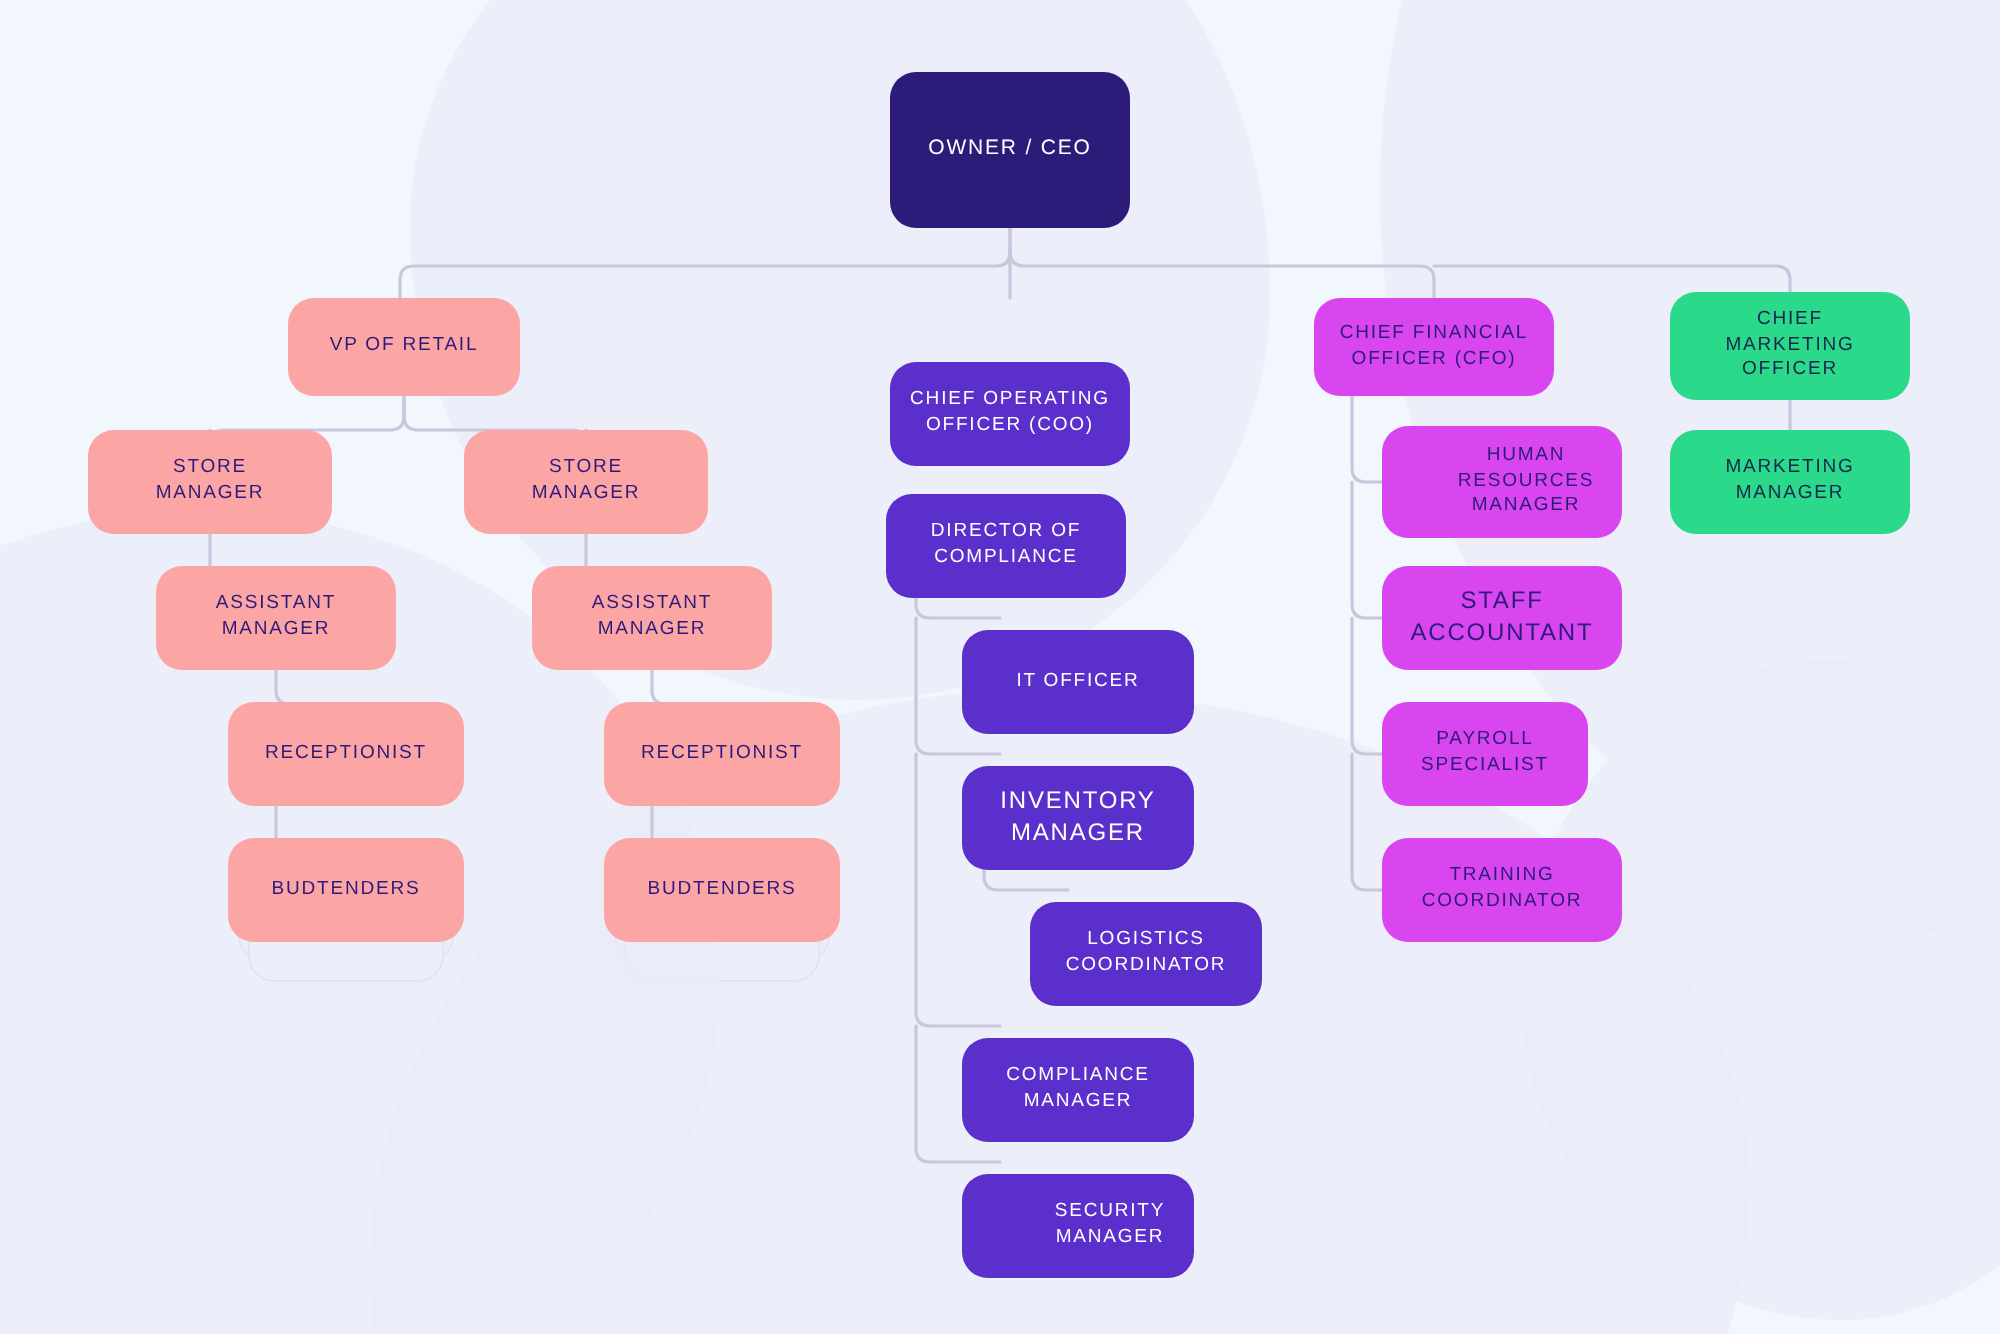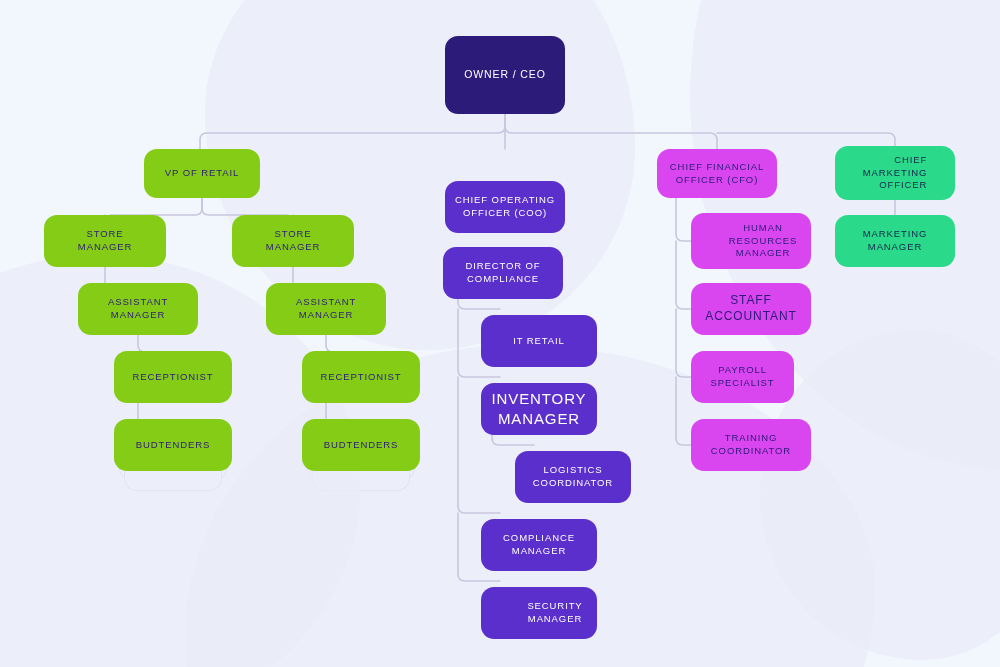"CHIEF" div.node { text-align: right -> none }
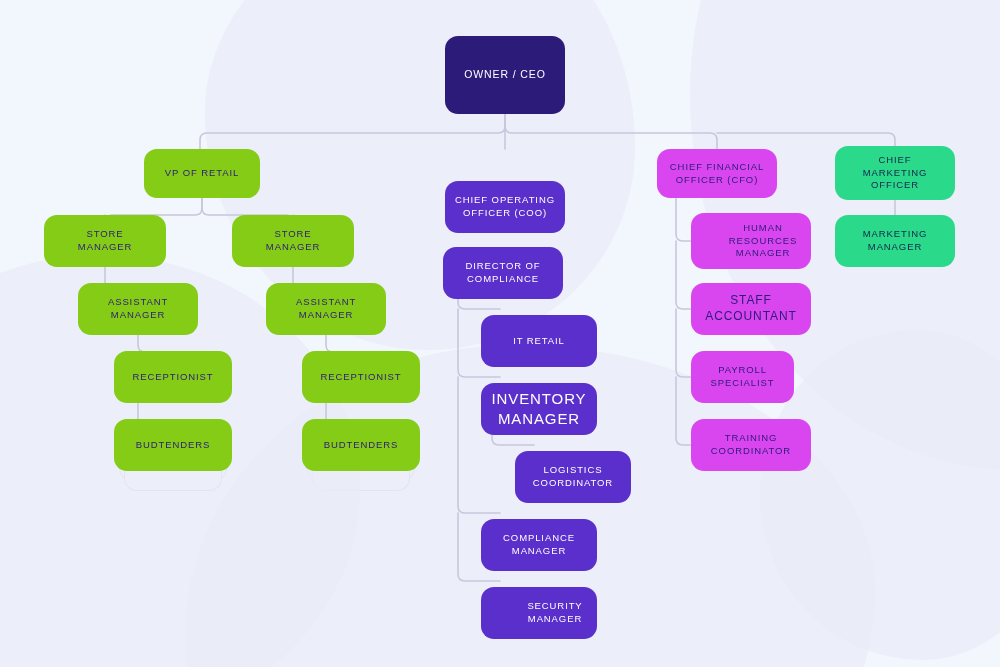"VP OF RETAIL" .t-lavender { background: #84cc16 -> #fca5a5 }
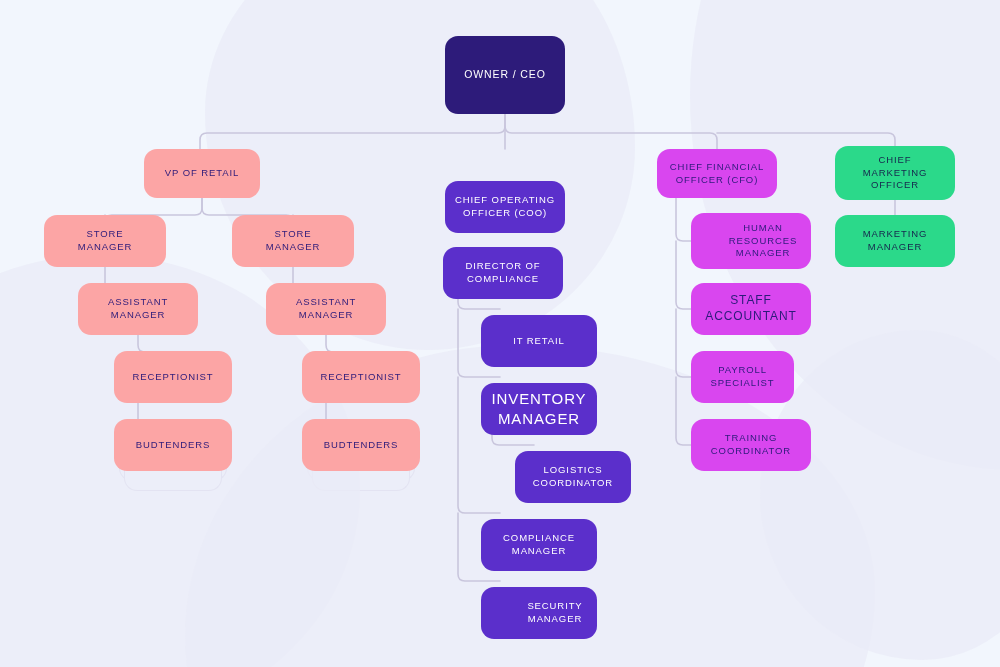"IT RETAIL" span { text: RETAIL -> OFFICER }
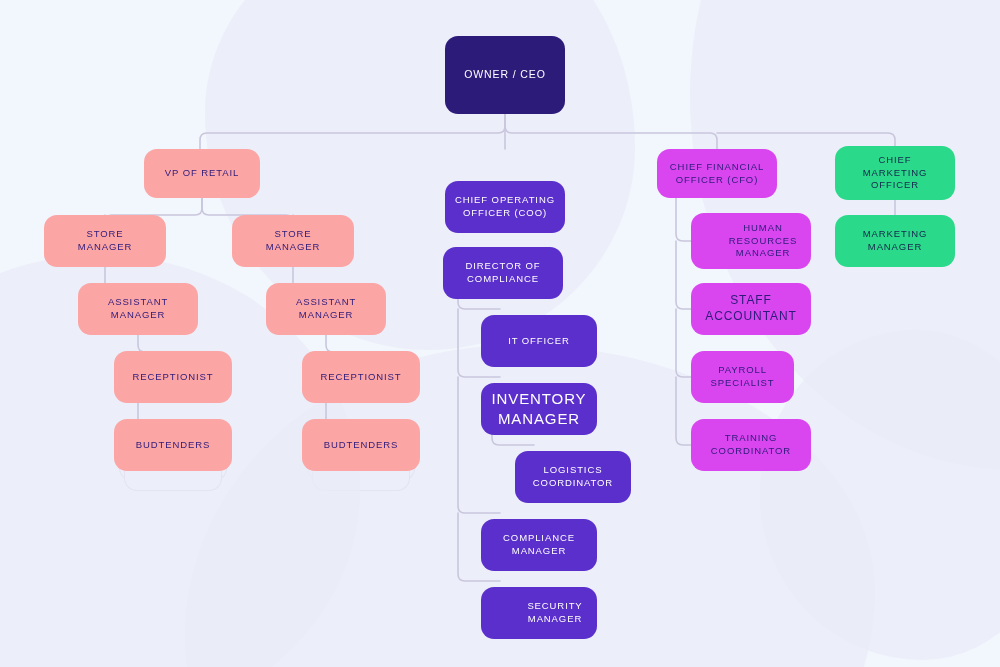"INVENTORY" div.node { font-size: 15px -> 12px }
